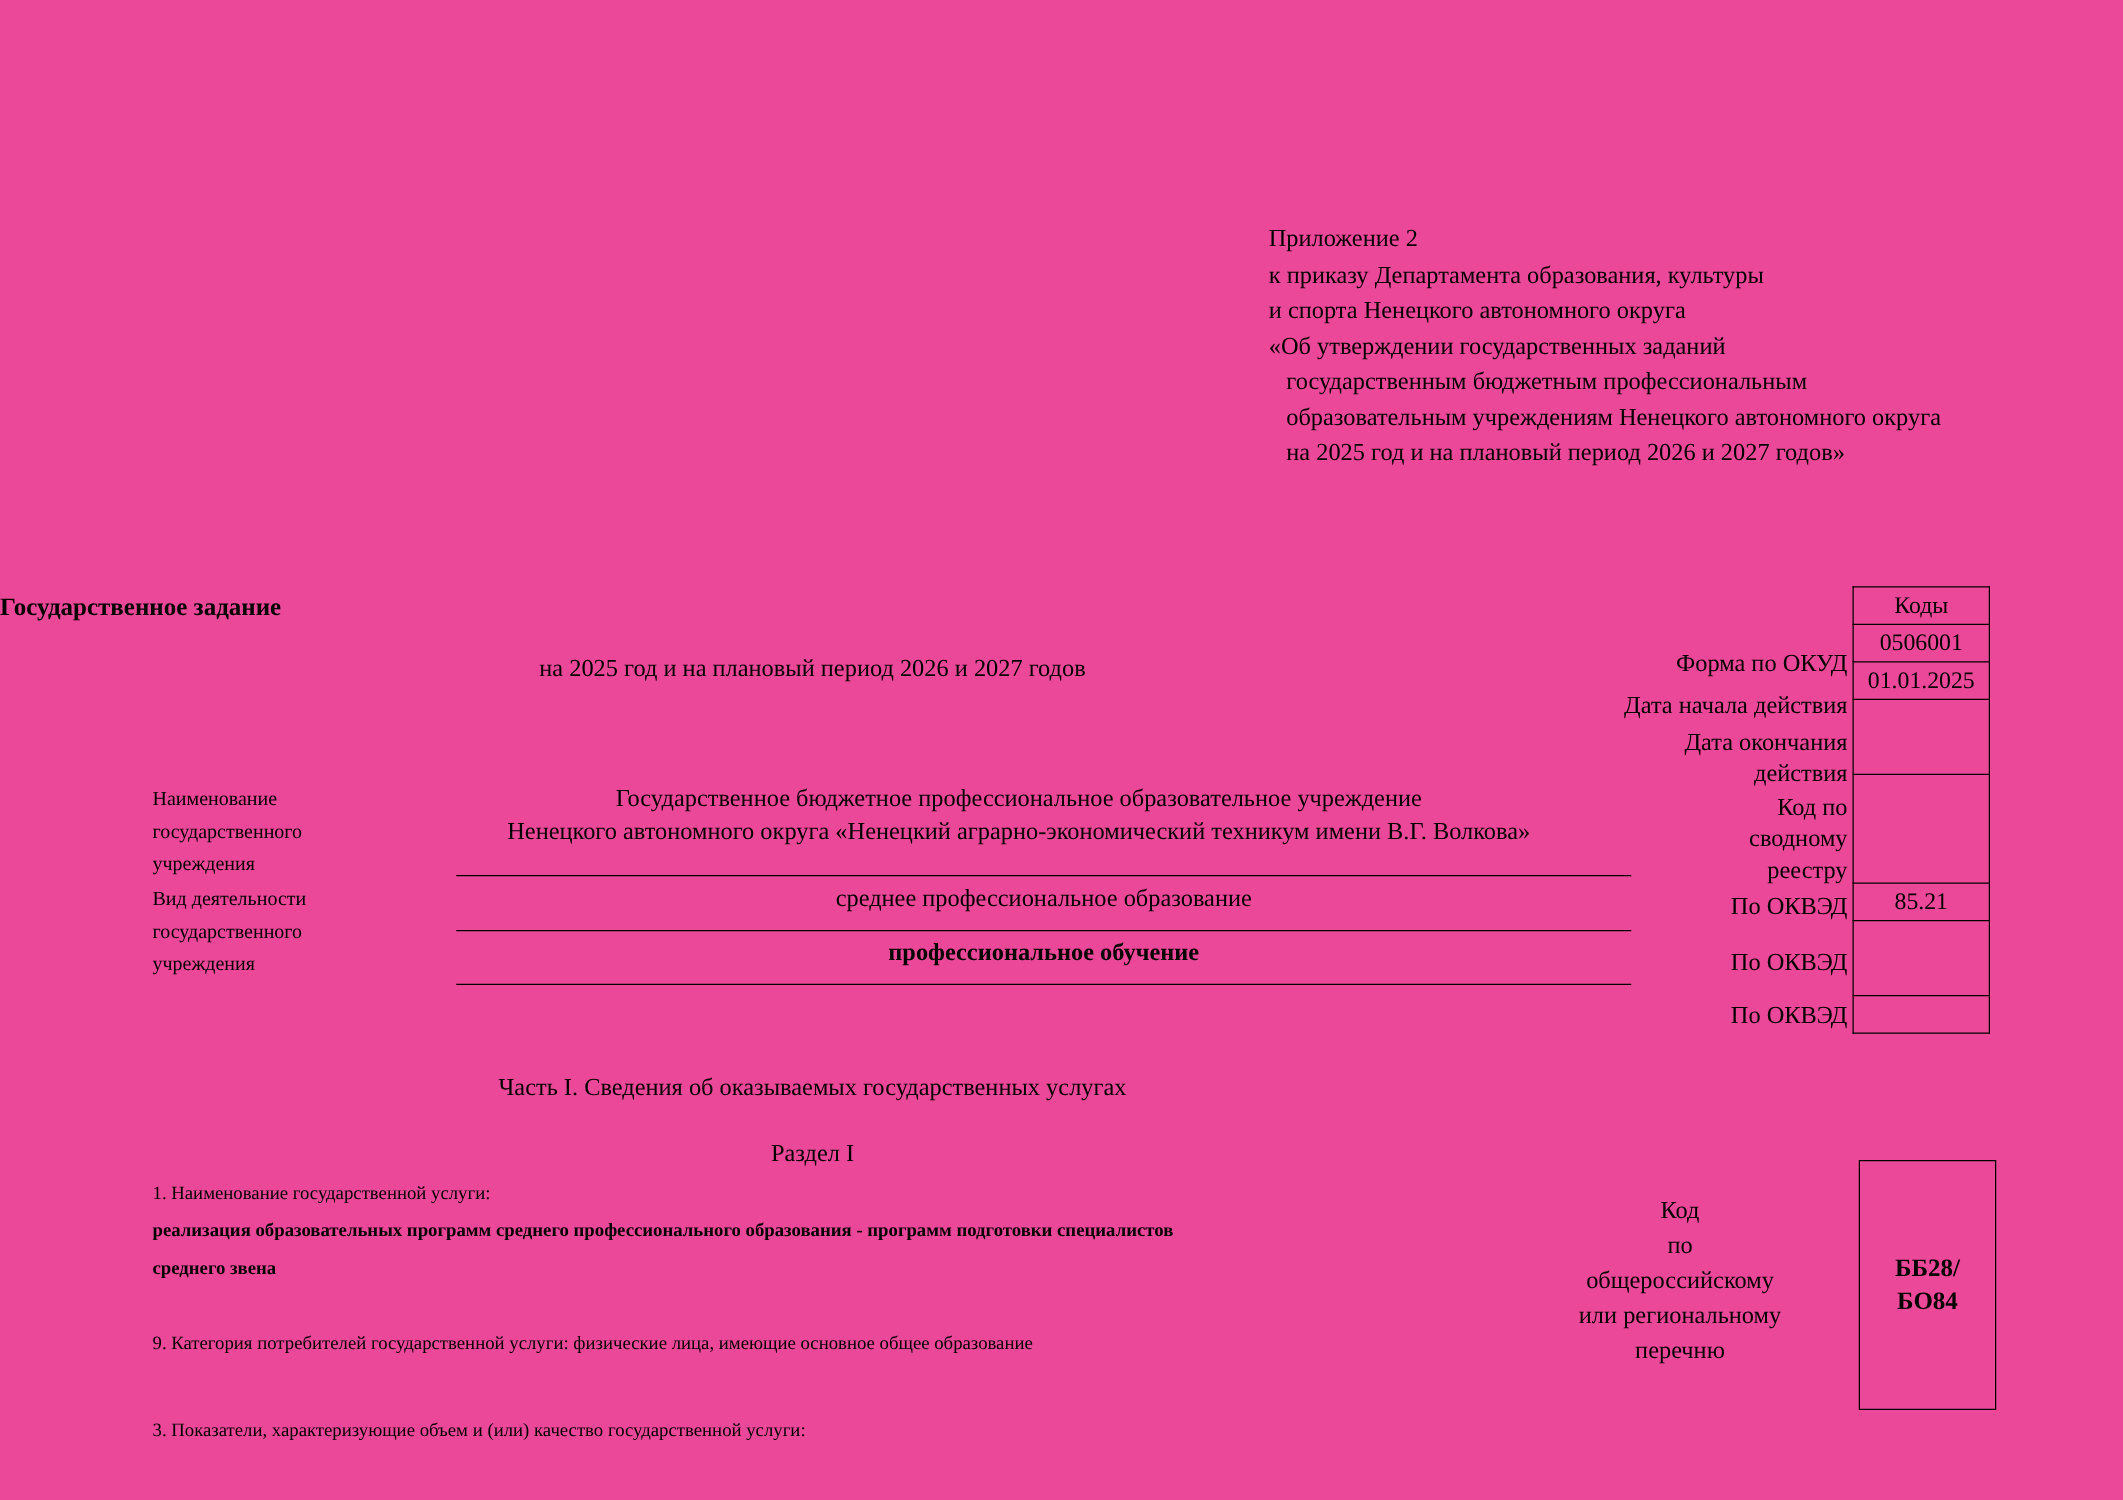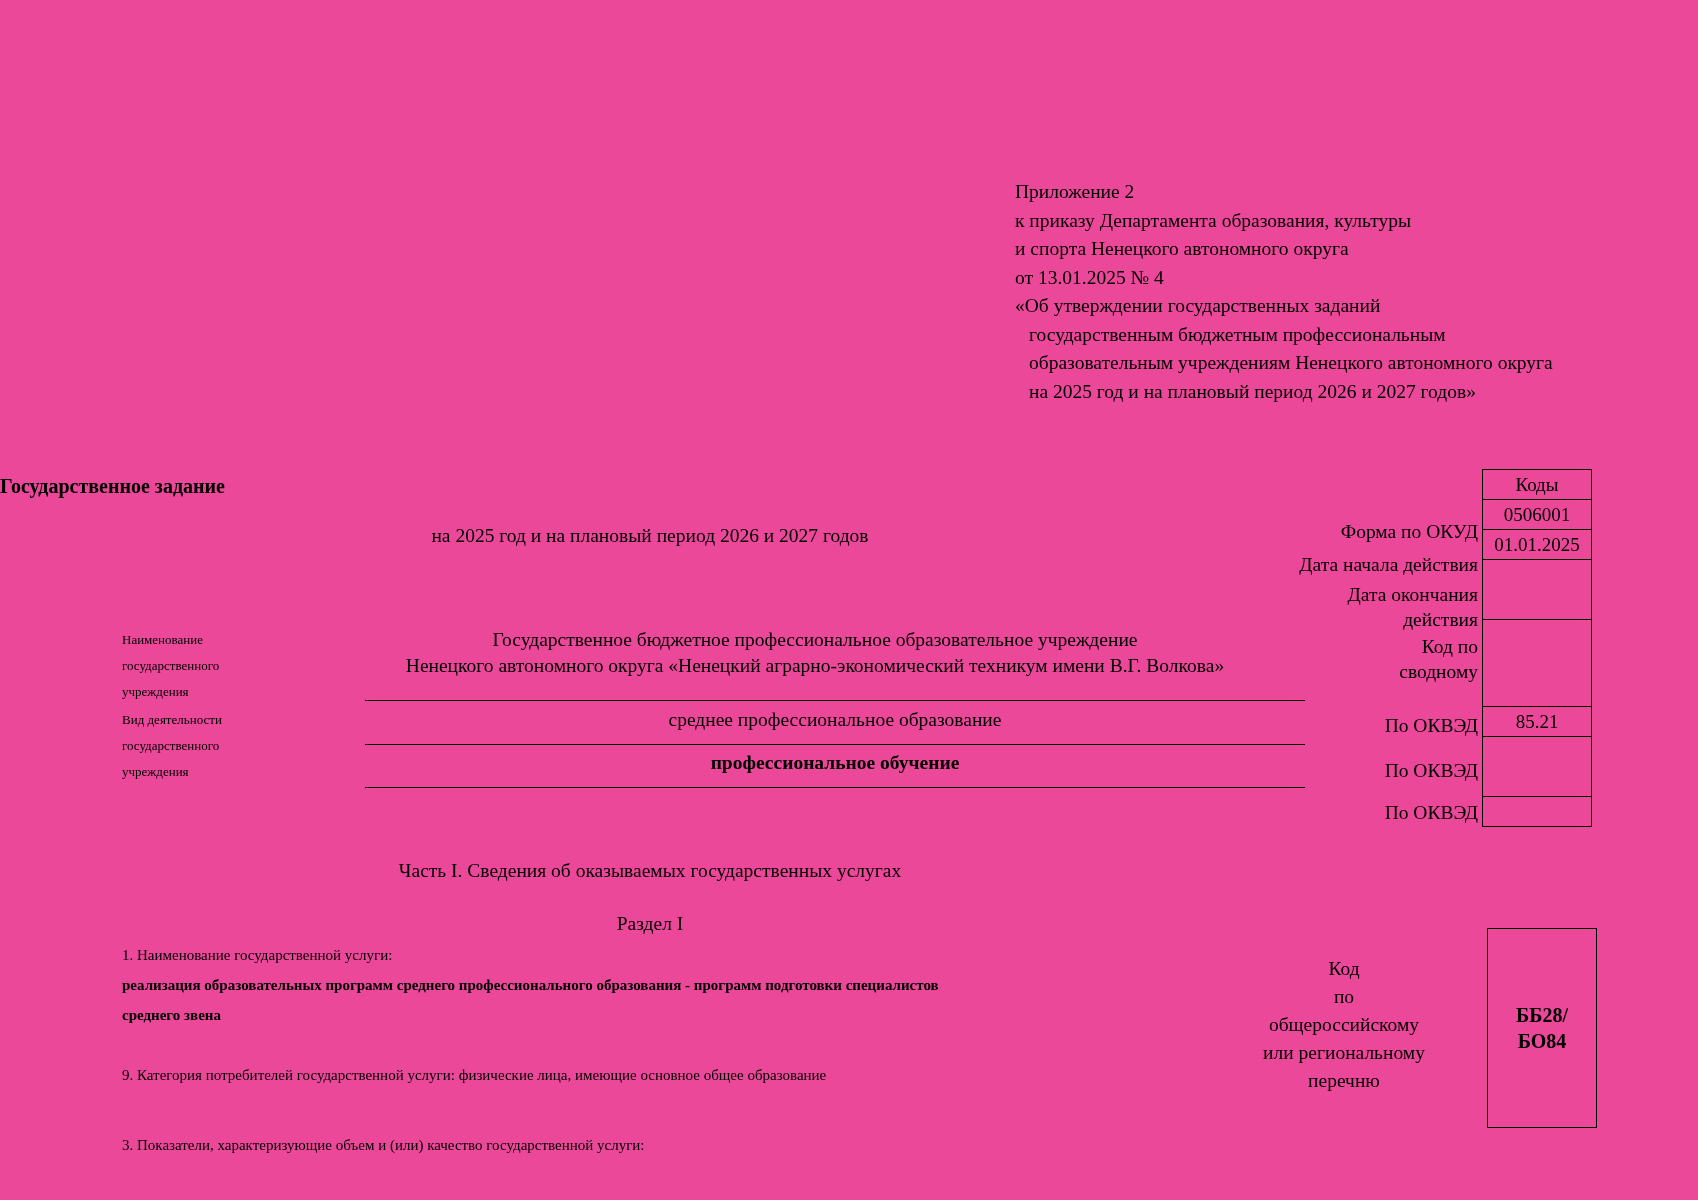"от 13.01.2025 № 4" div.ln { html: <div>от 13.01.2025 № 4</div> -> none }
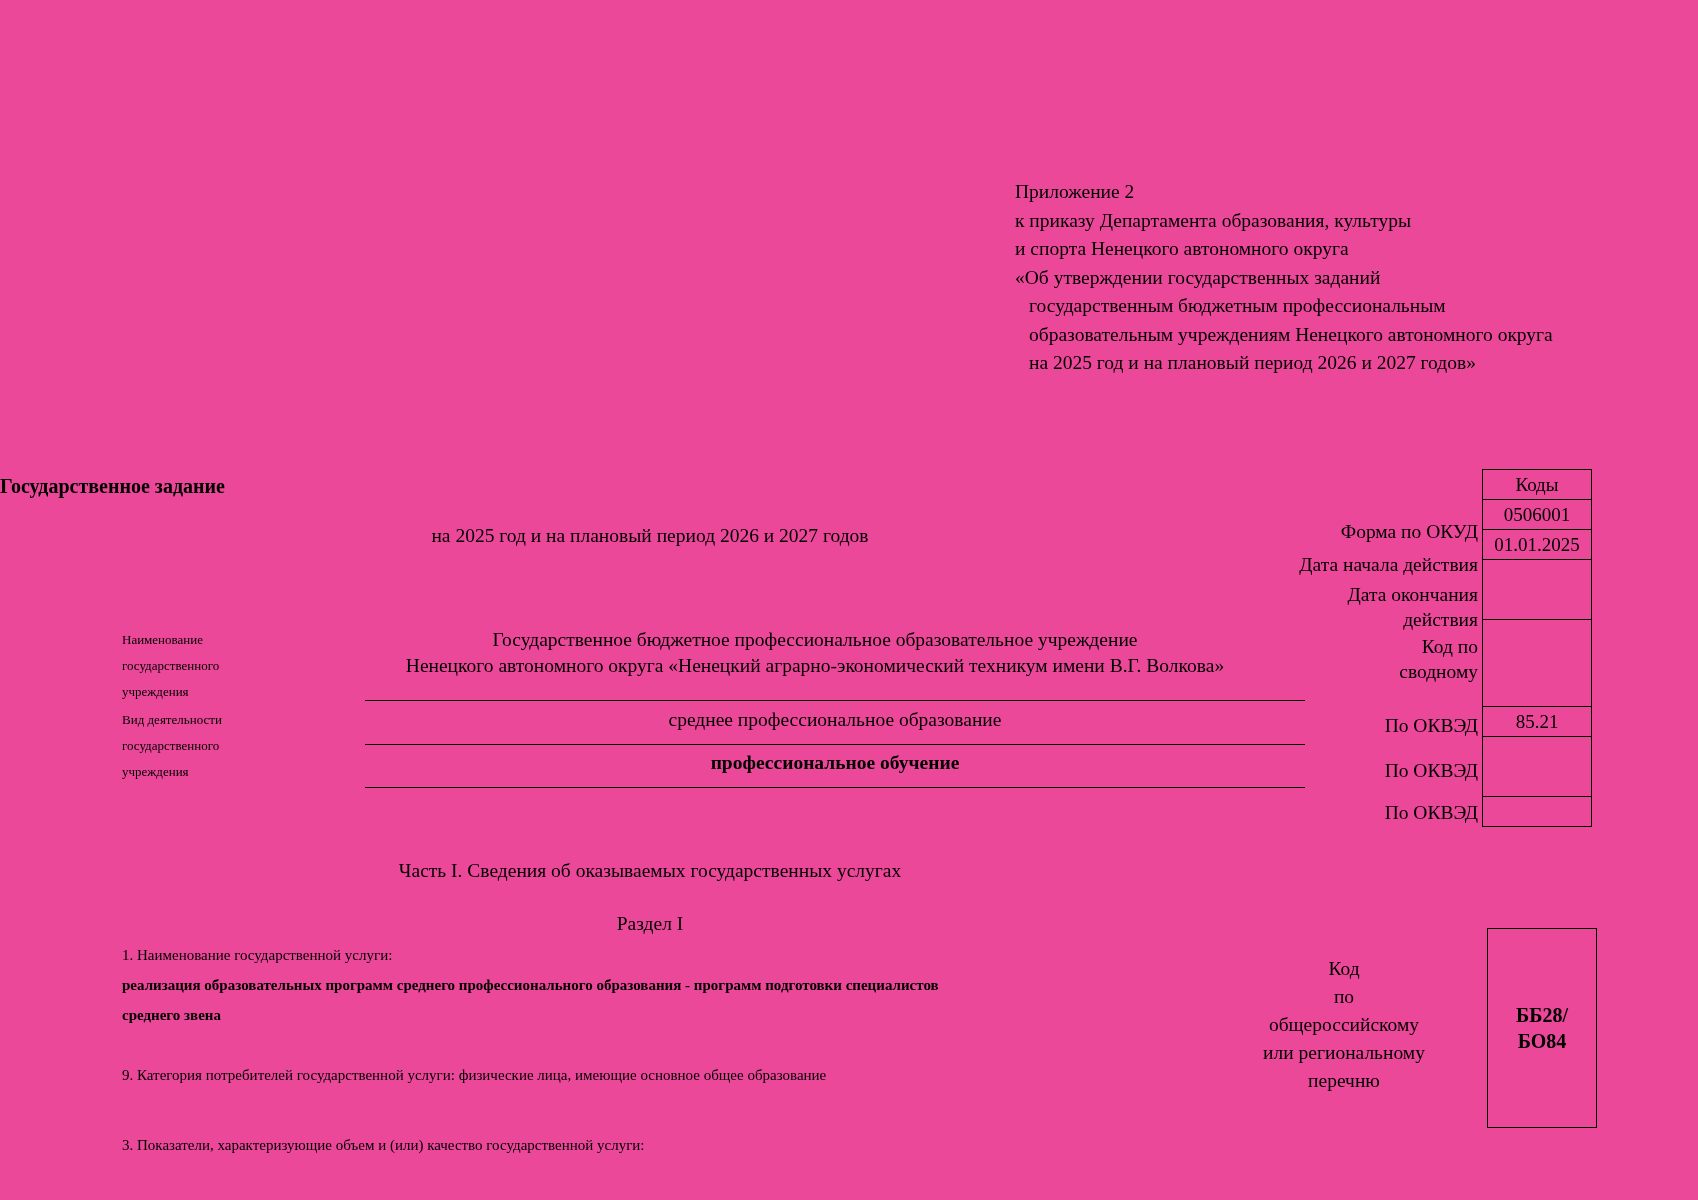"Наименование" .fieldlabel { font-size: 13px -> 16px }
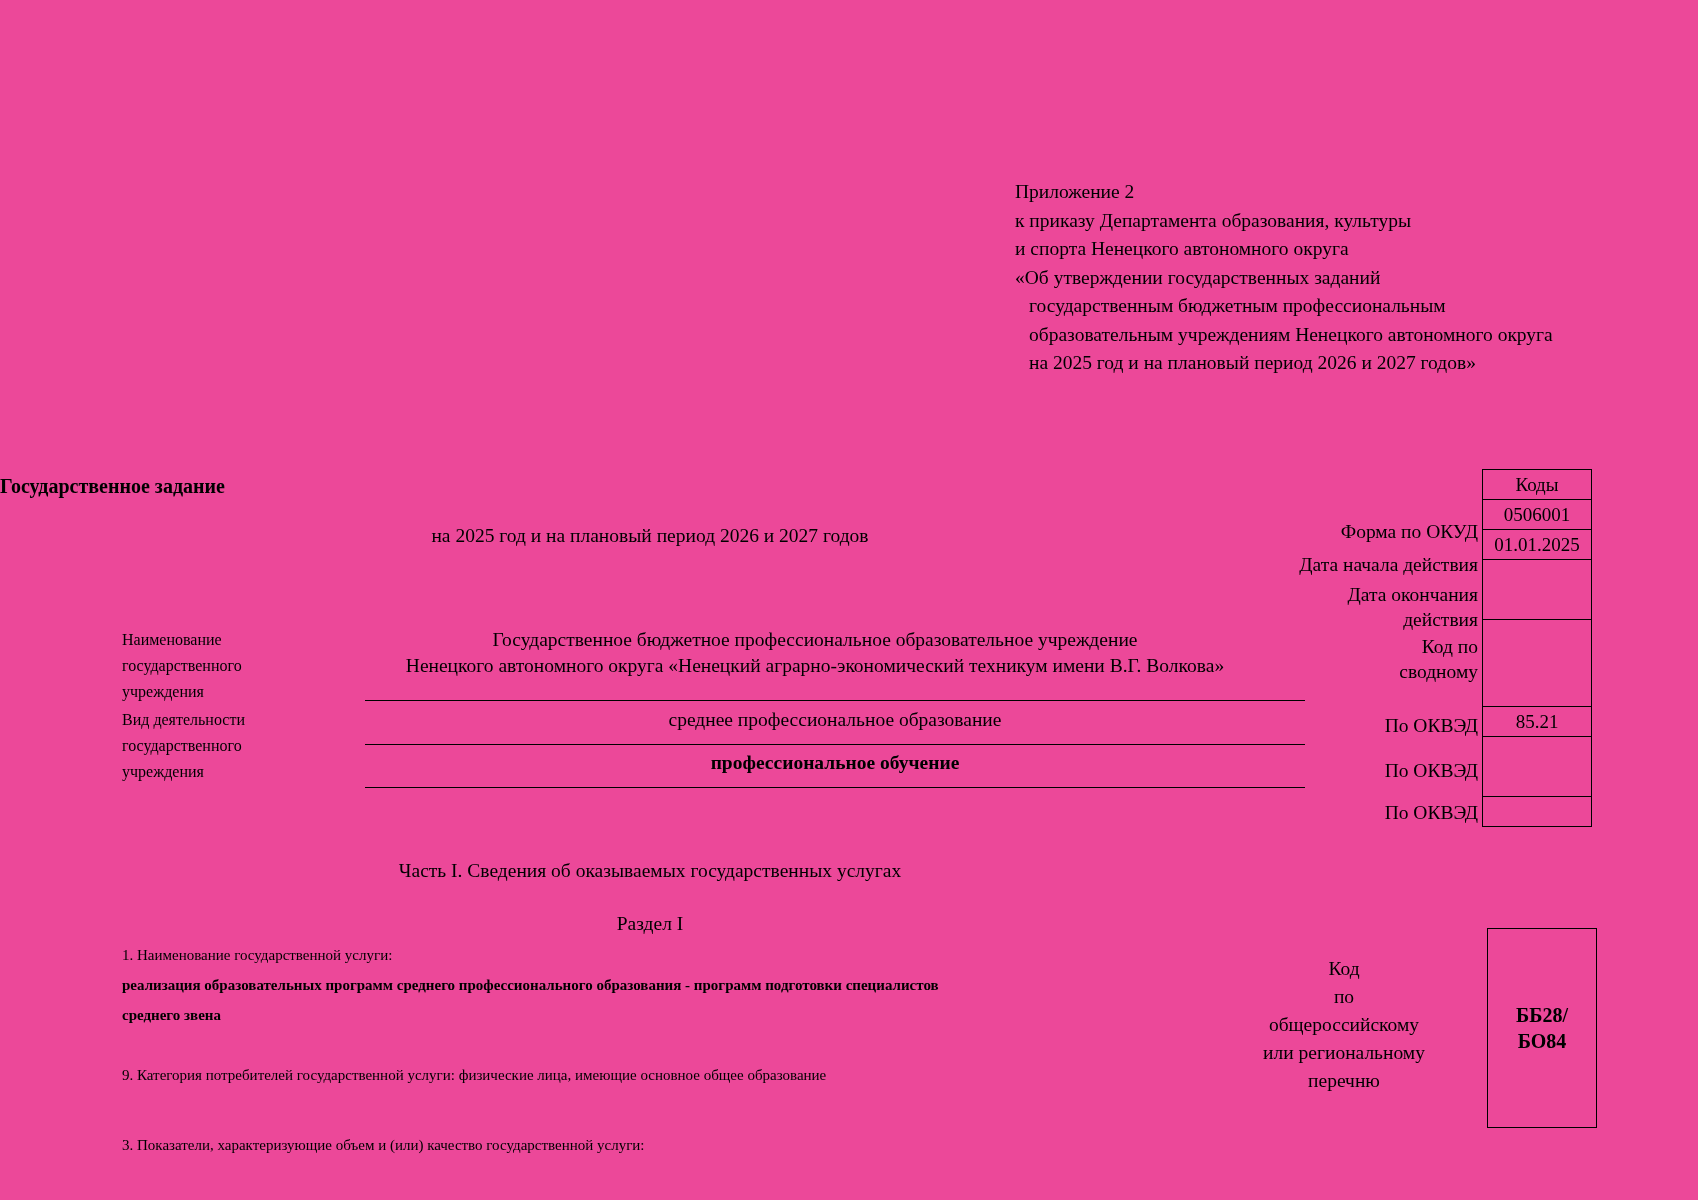"реестру" div.cl { html: none -> <div>реестру</div> }
